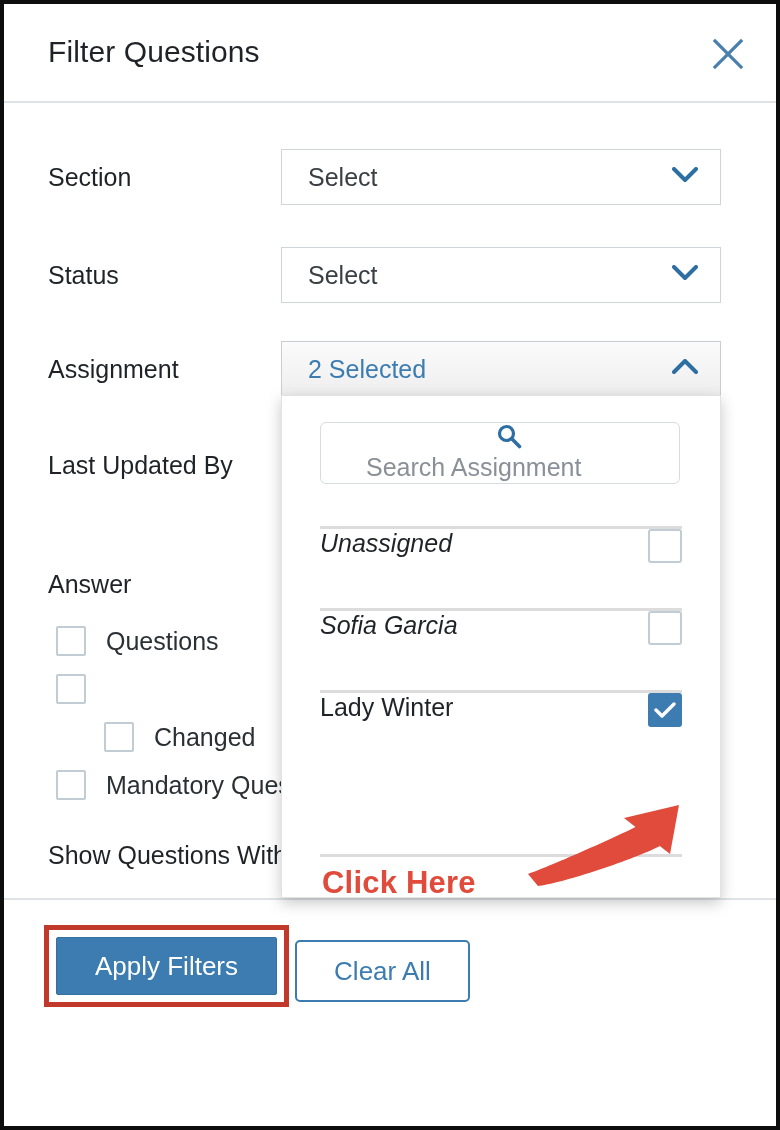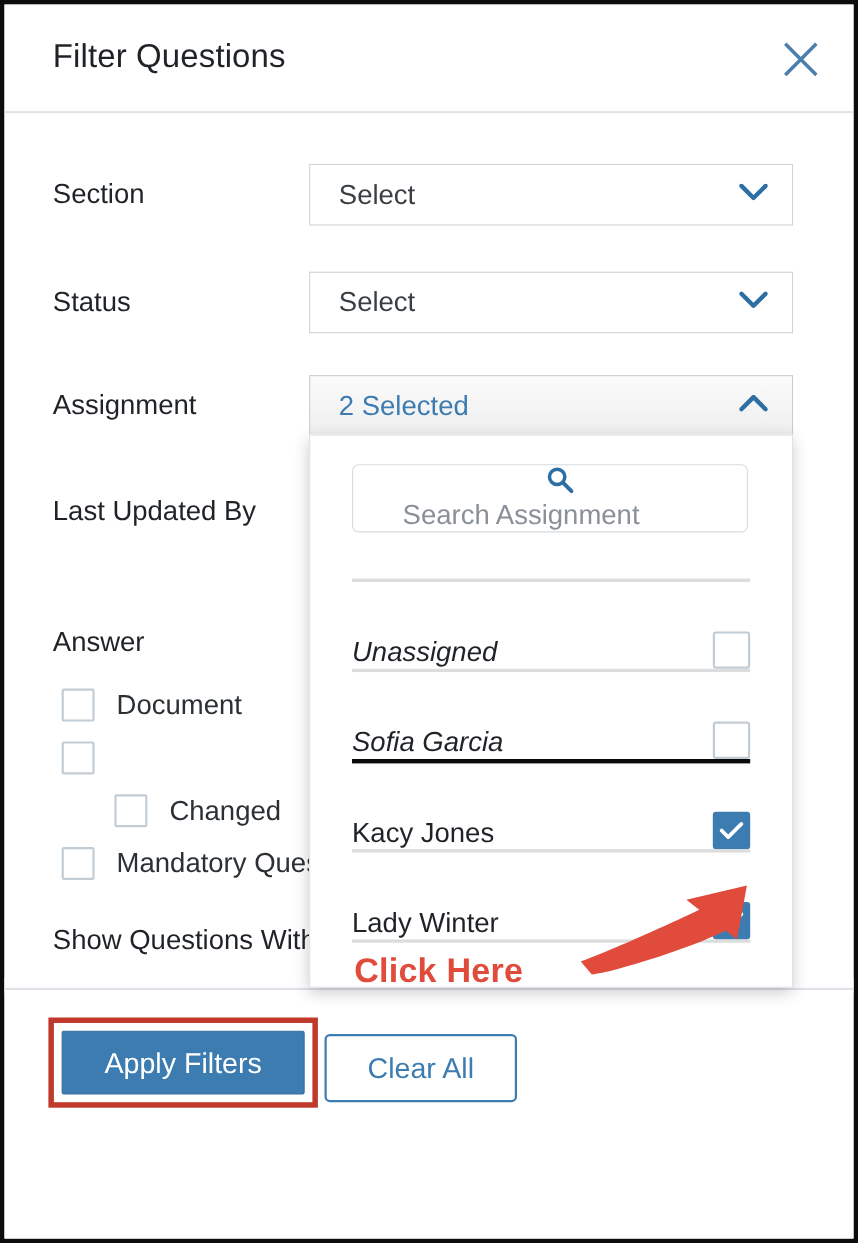"Unassigned" .opt-row { align-items: flex-end -> flex-start }
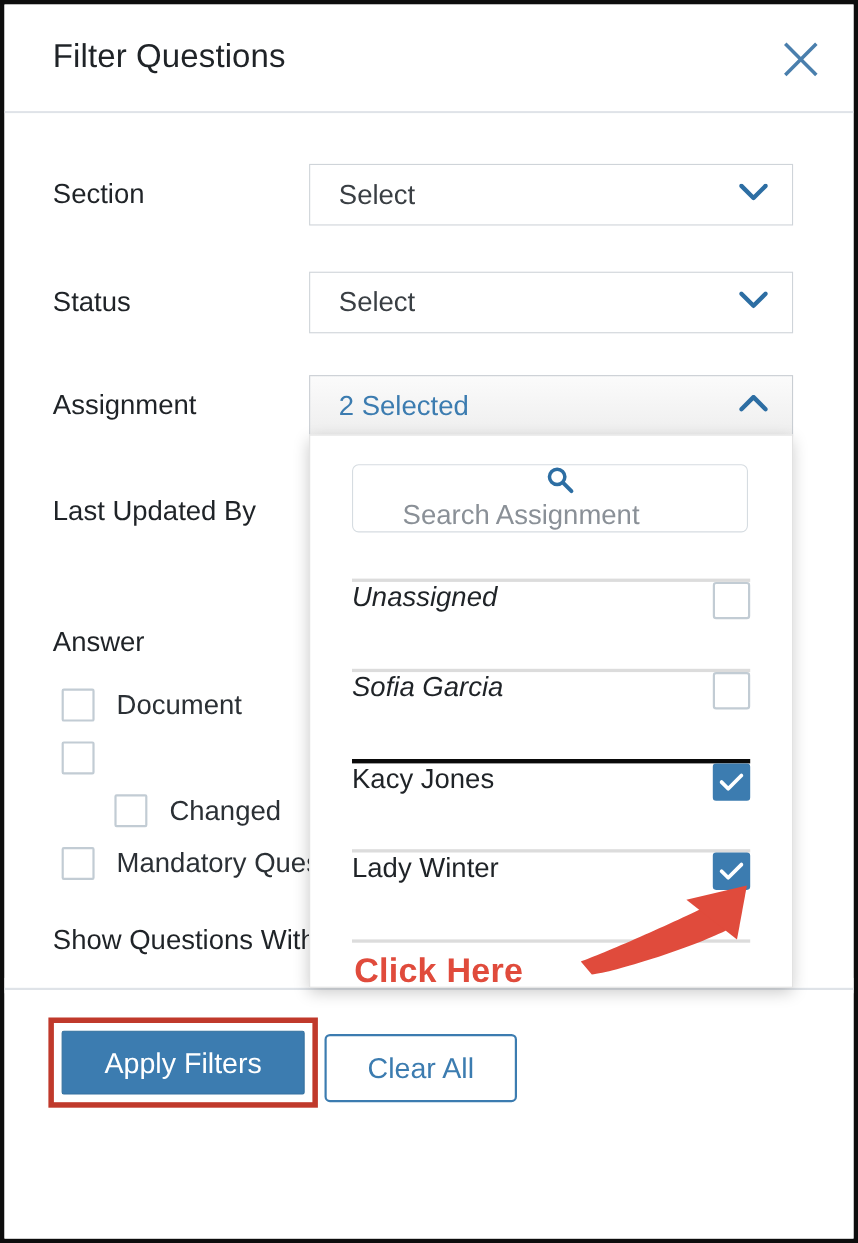"Document" span.cb-text { text: Document -> Questions }
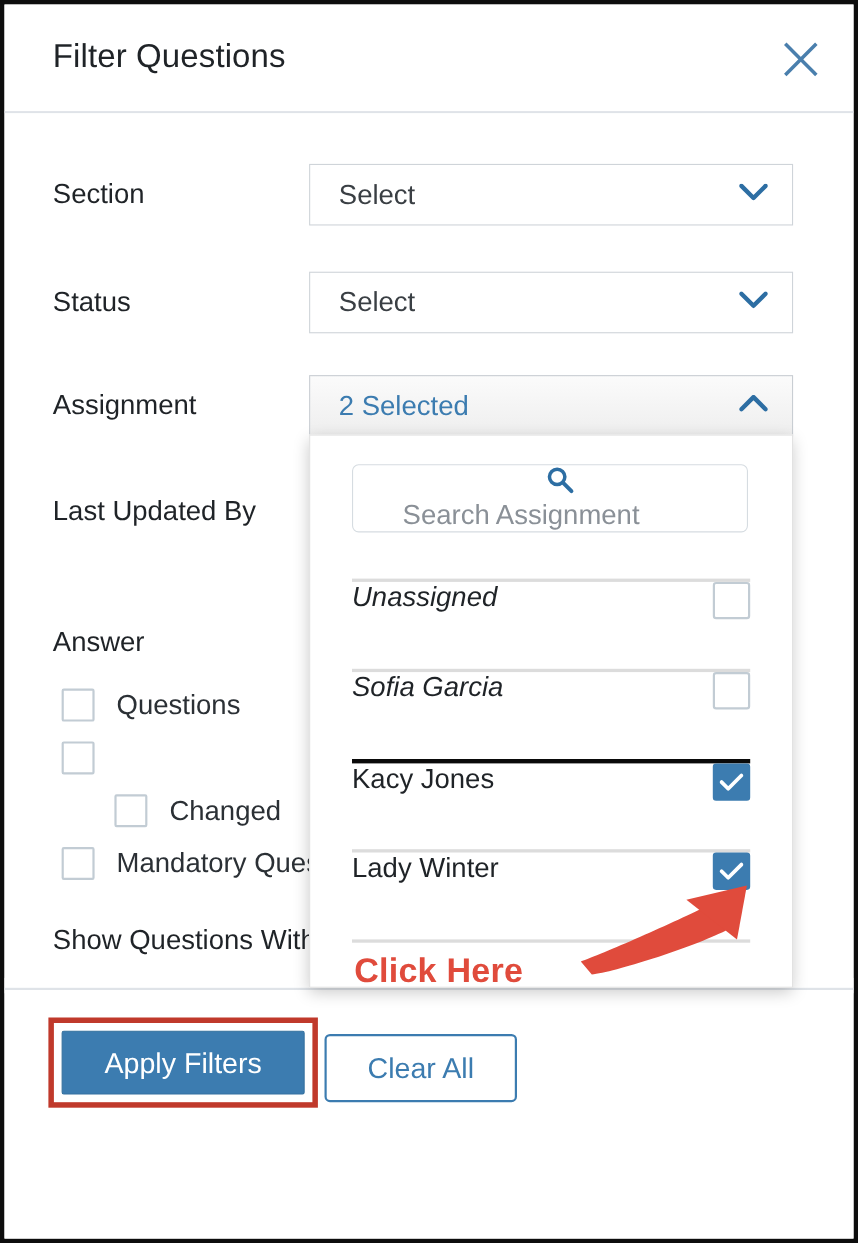"Kacy Jones" div.opt-row { html: <div> <span>Kacy Jones</span> <span> <svg> <polyline></polyline> </svg> </span> </div> -> none }
